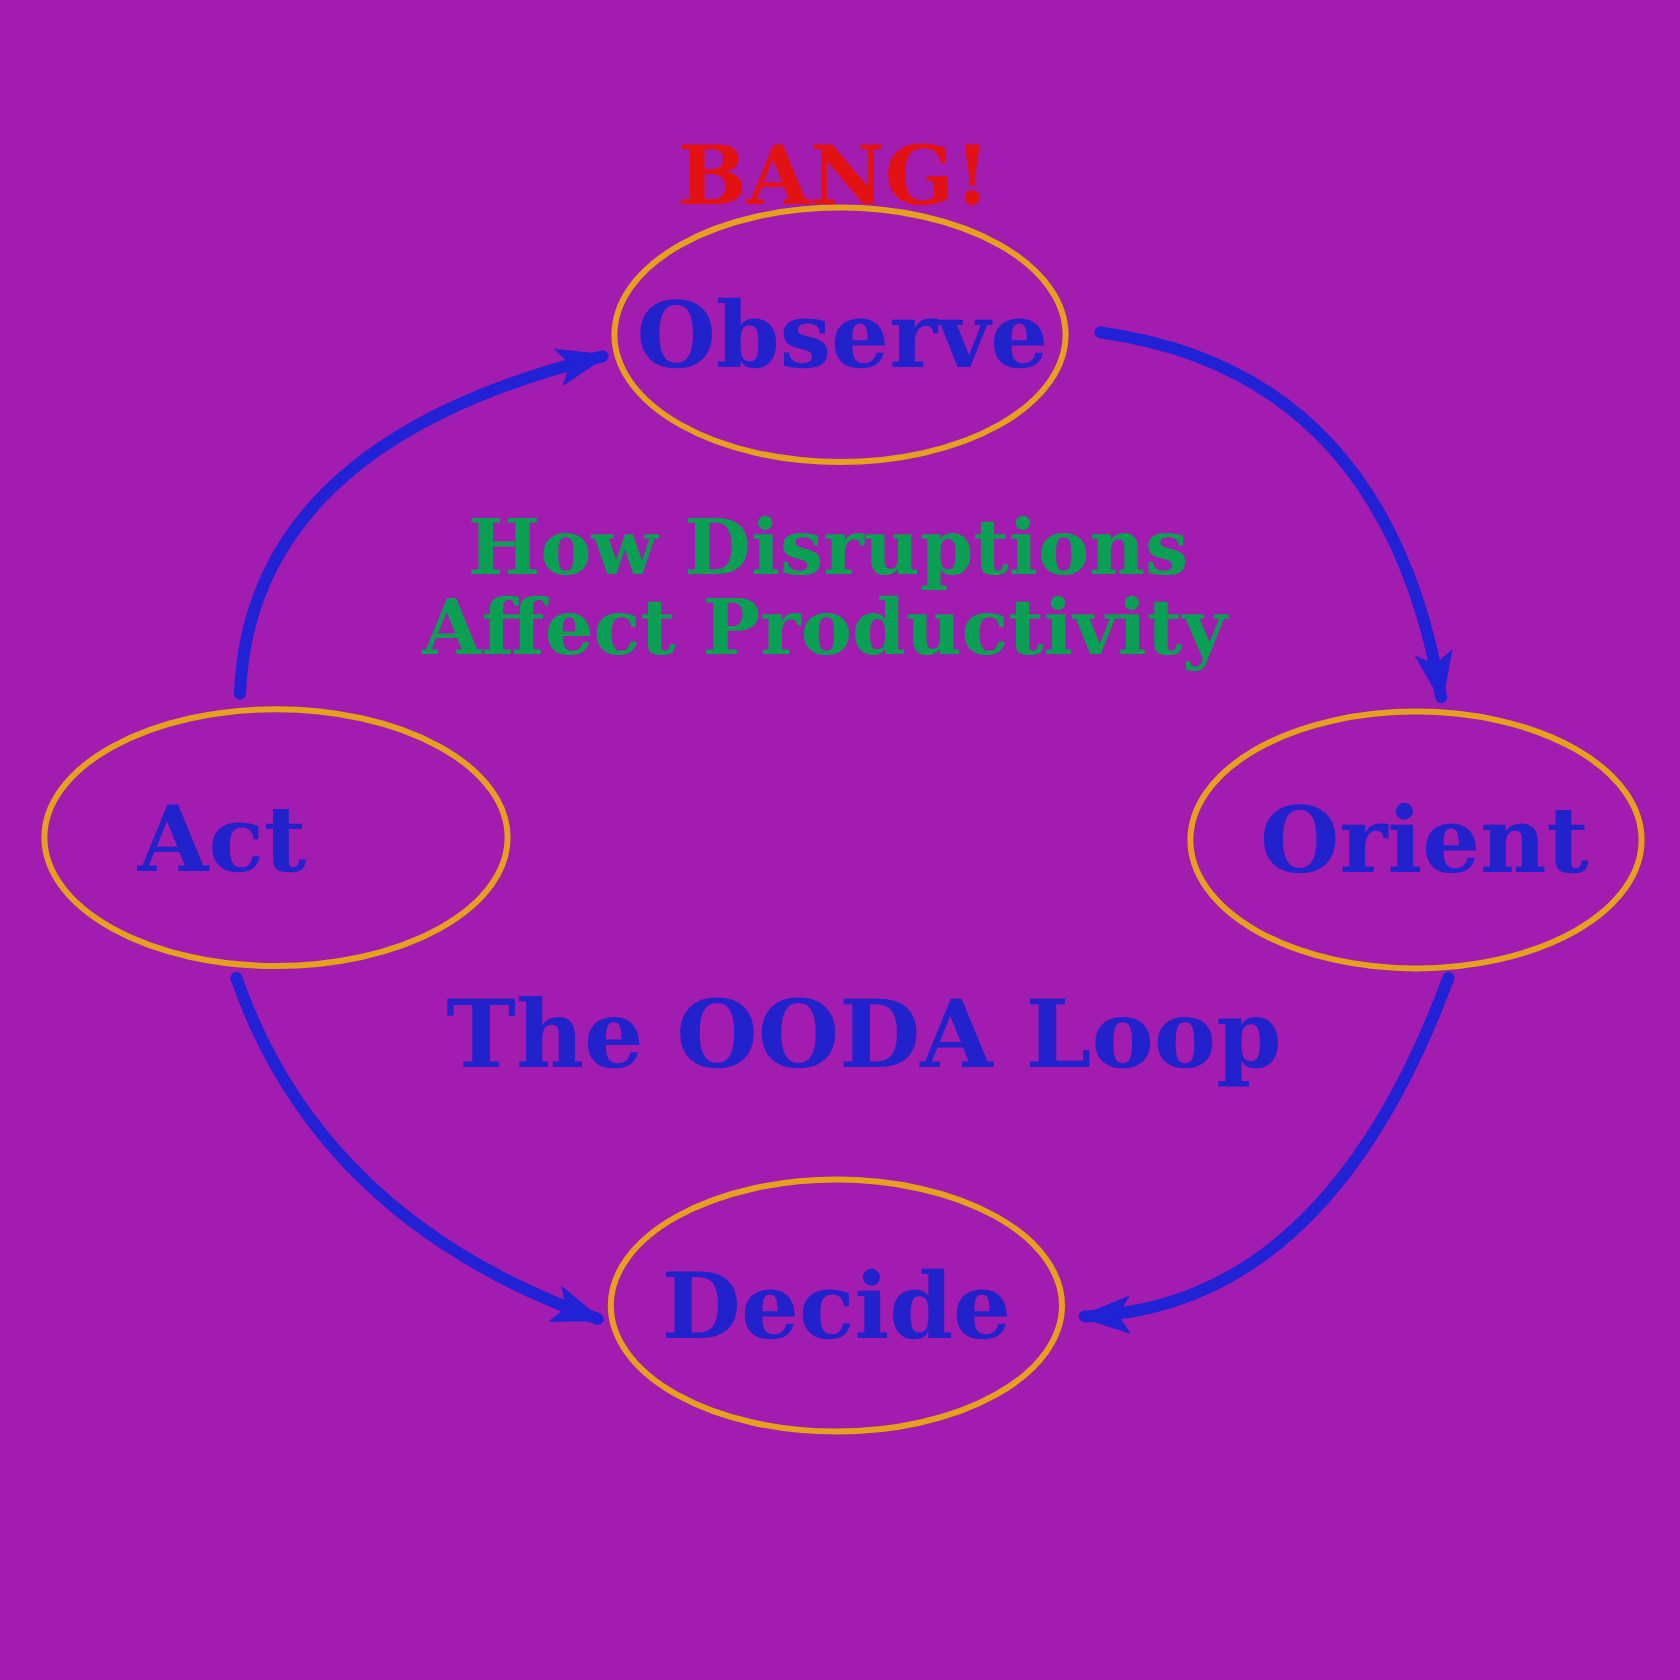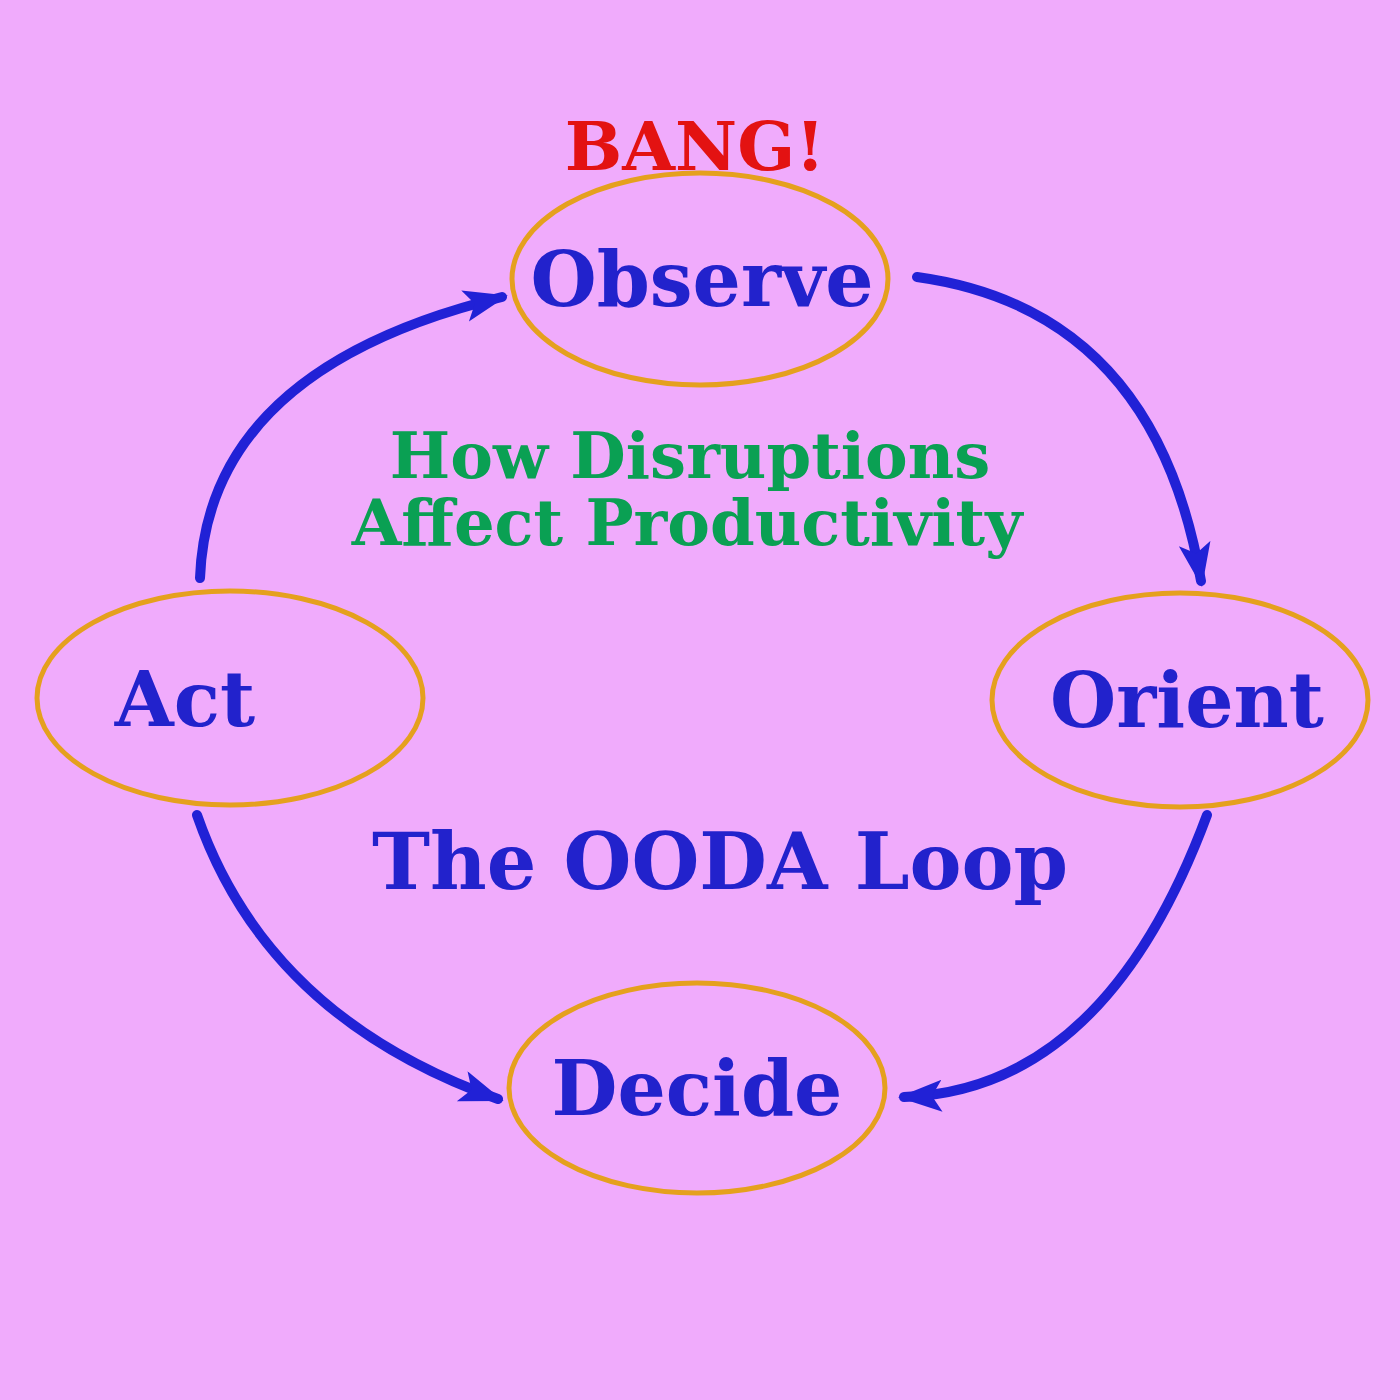"BANG!" .canvas { background: #f0abfc -> #a21caf }
